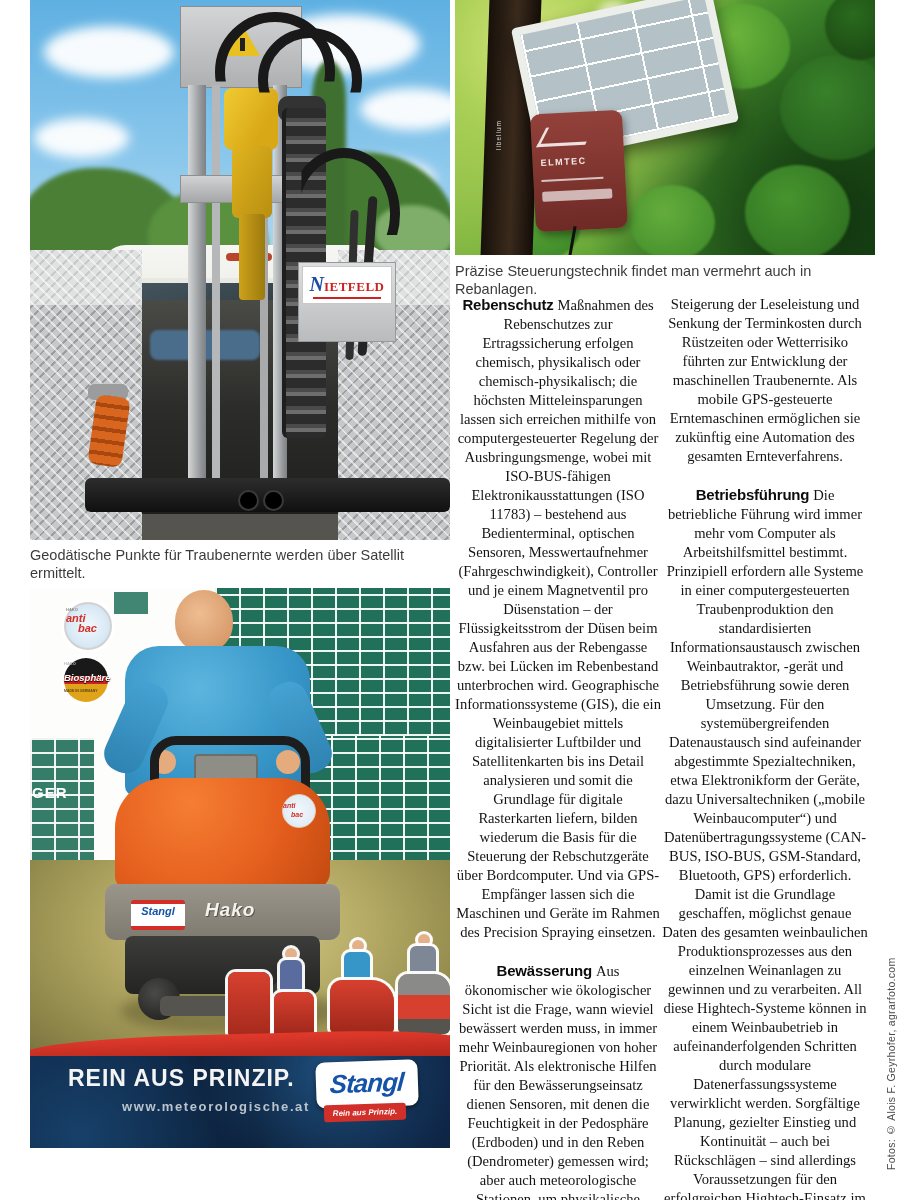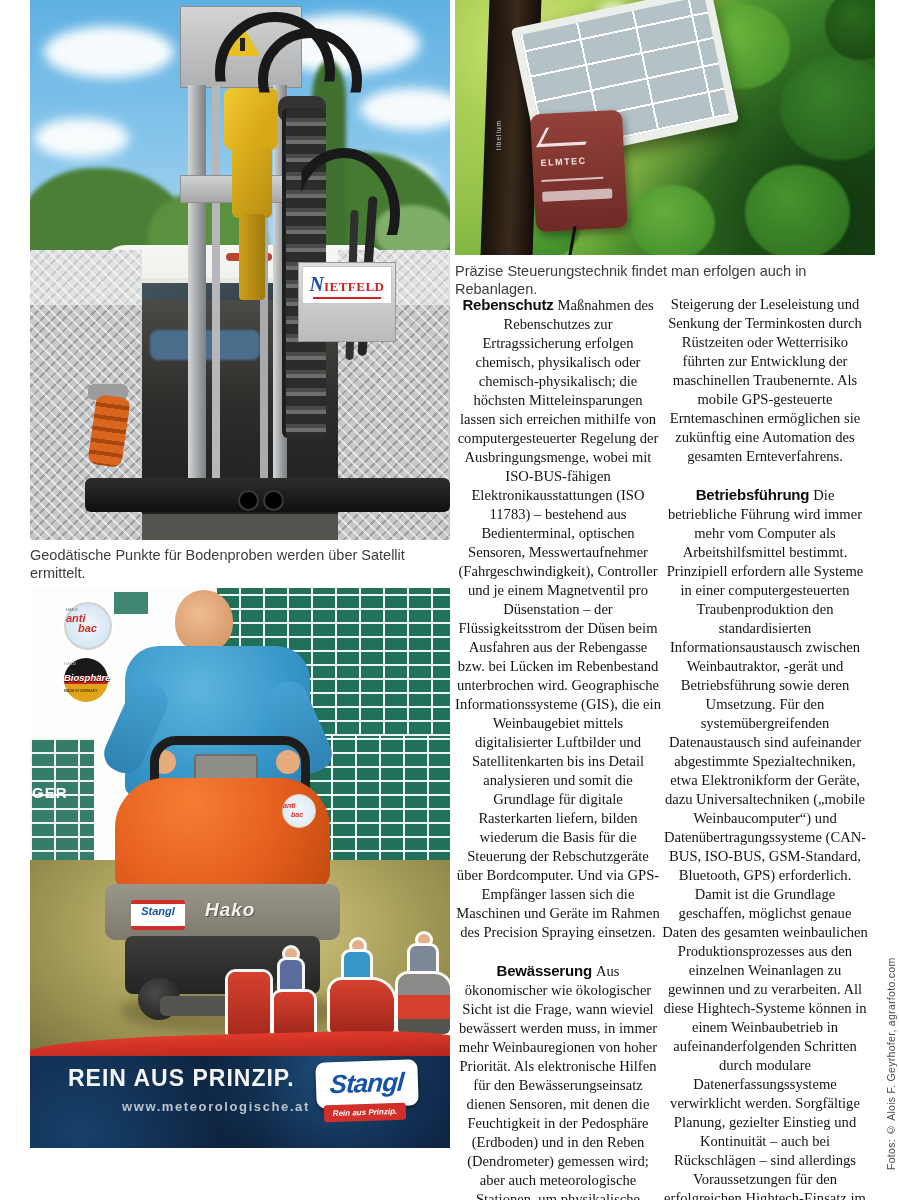"Präzise Steuerungstechnik findet man" div.caption { text: erfolgen -> vermehrt }
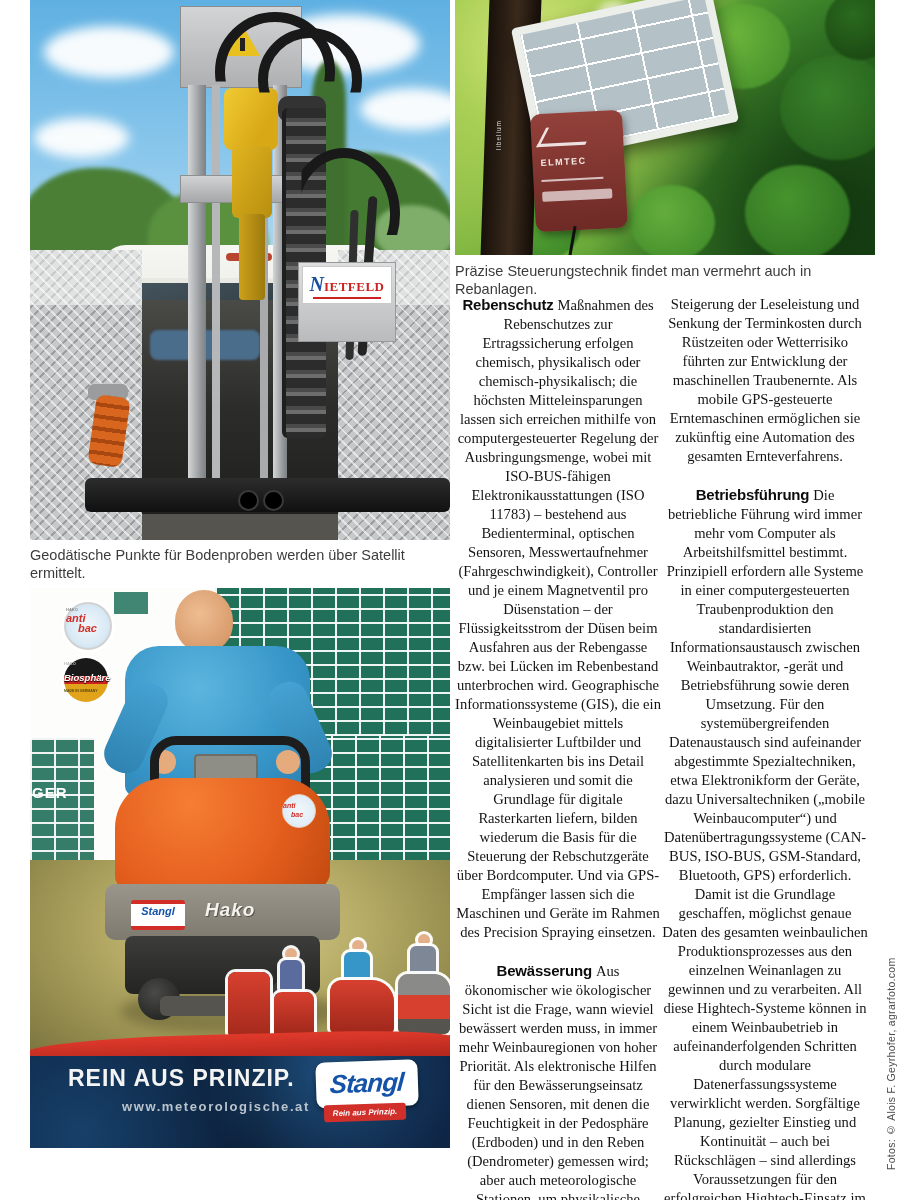"Geodätische Punkte für Bodenproben" div.caption { text: Bodenproben -> Traubenernte }
